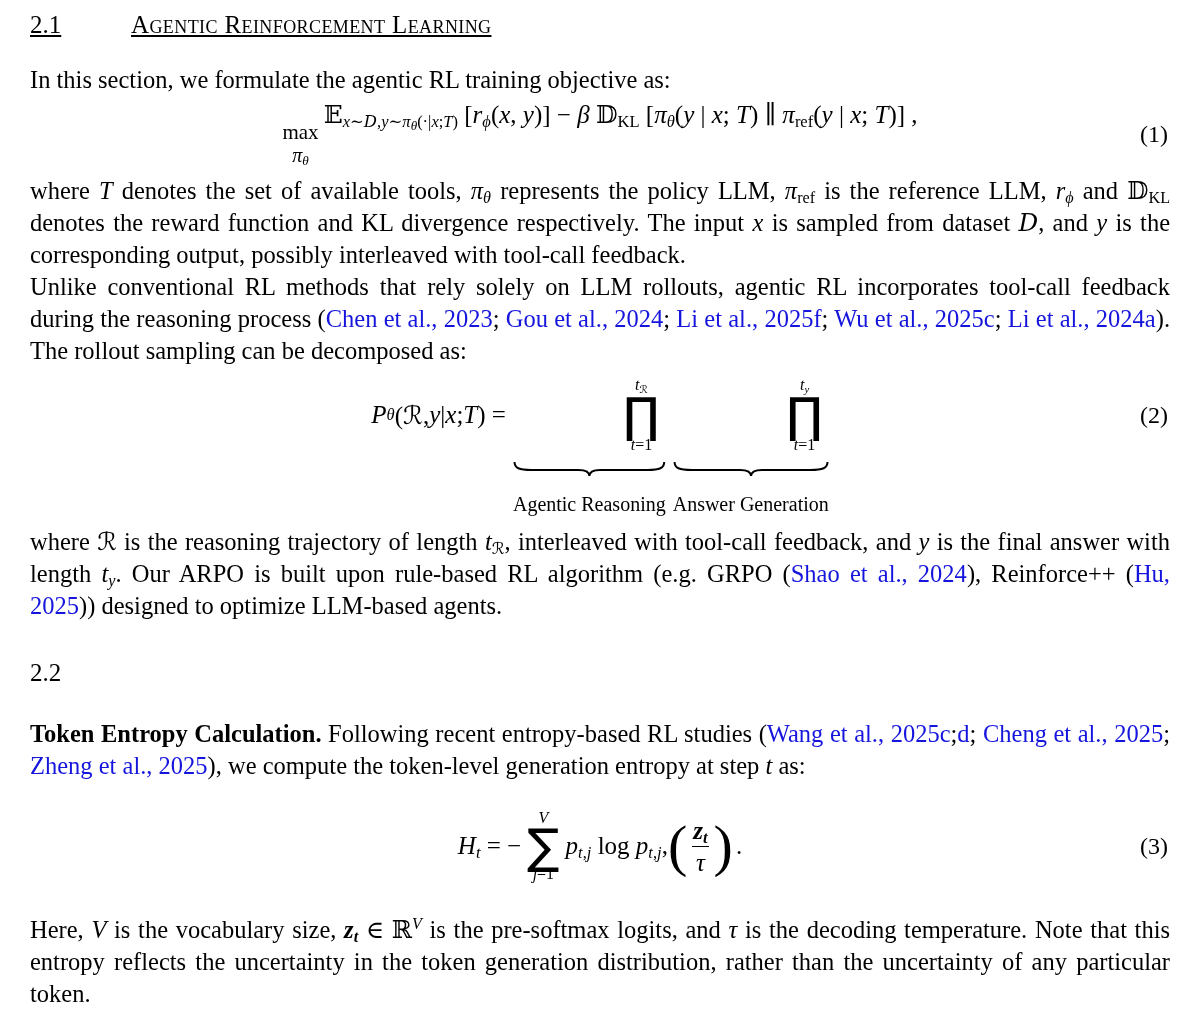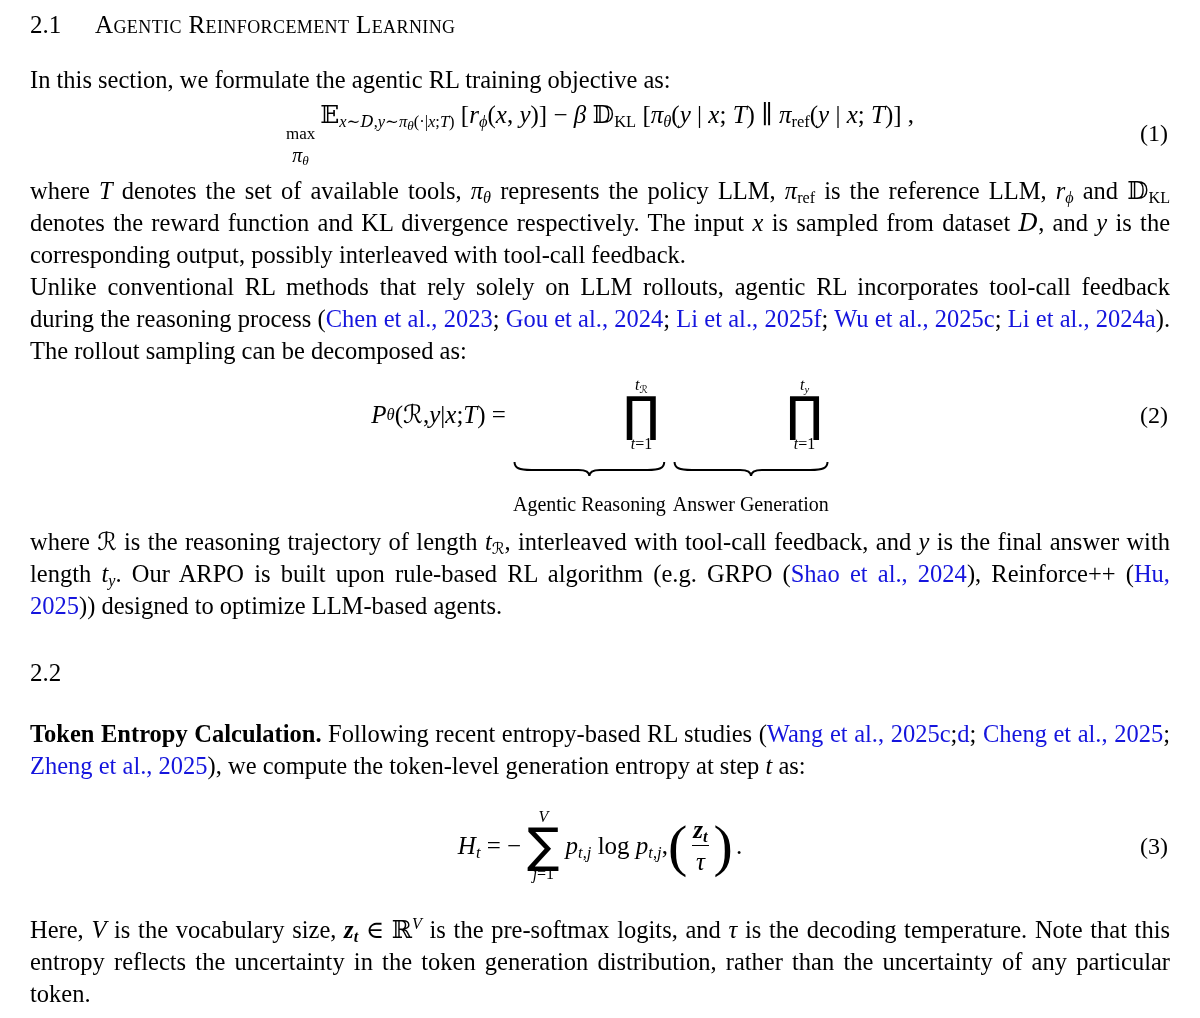"2.1" .sec1 { text-decoration: none -> underline }
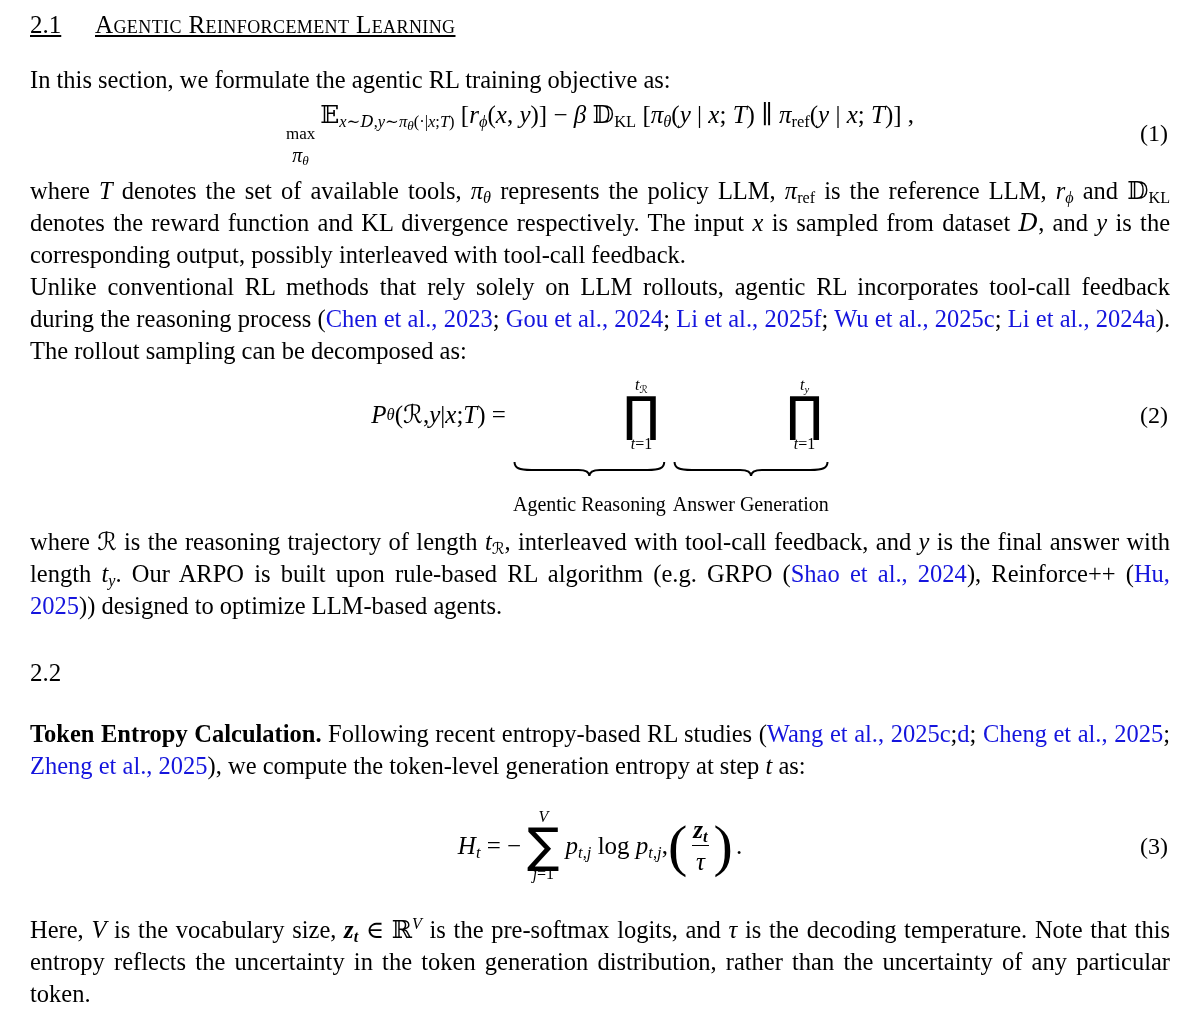"Agentic Reinforcement Learning" .sec-title { margin-left: none -> 36px }
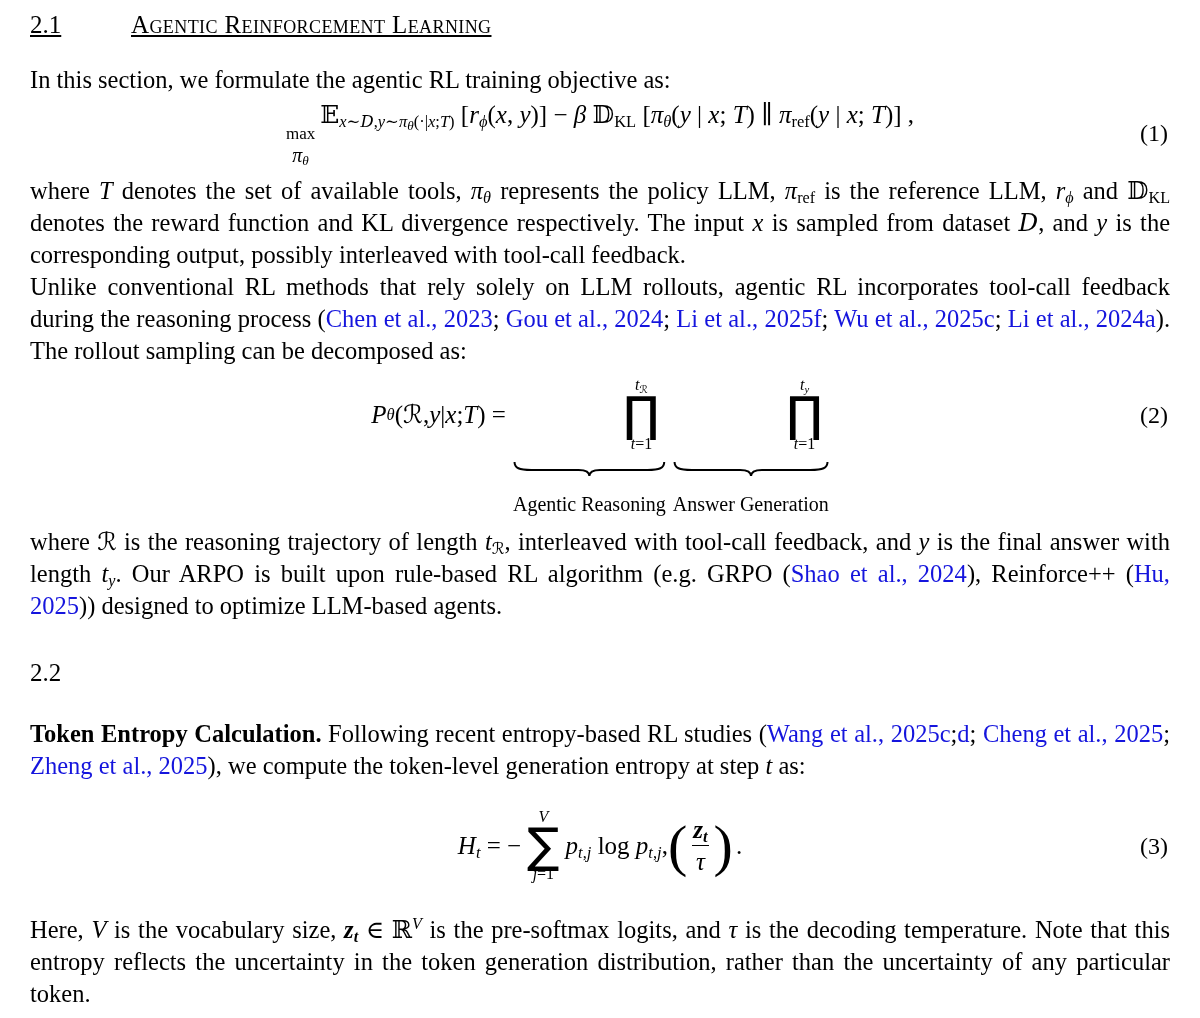"max" .opname { font-size: 17px -> 21px }
